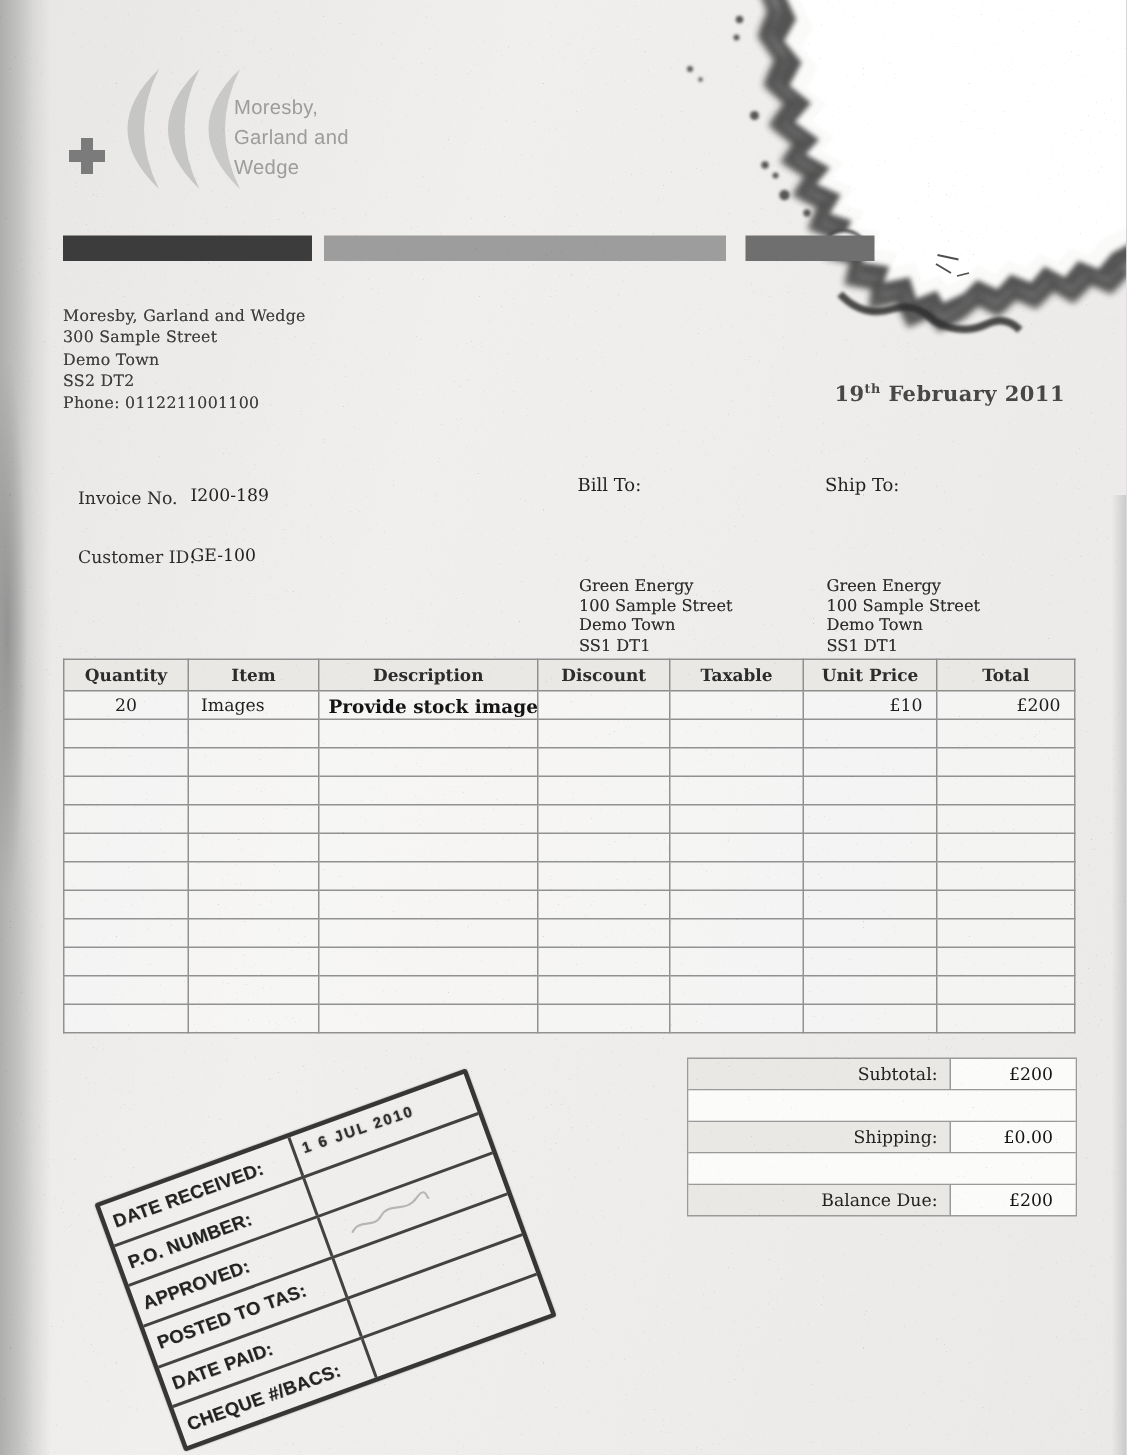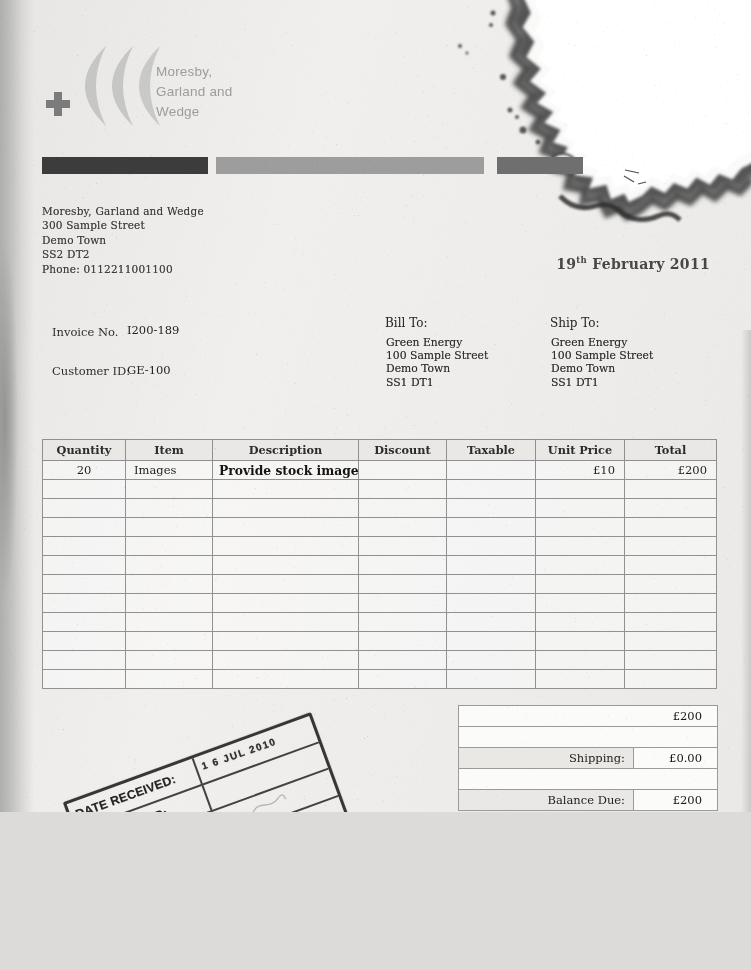"Moresby," #page { height: 812px -> 970px }
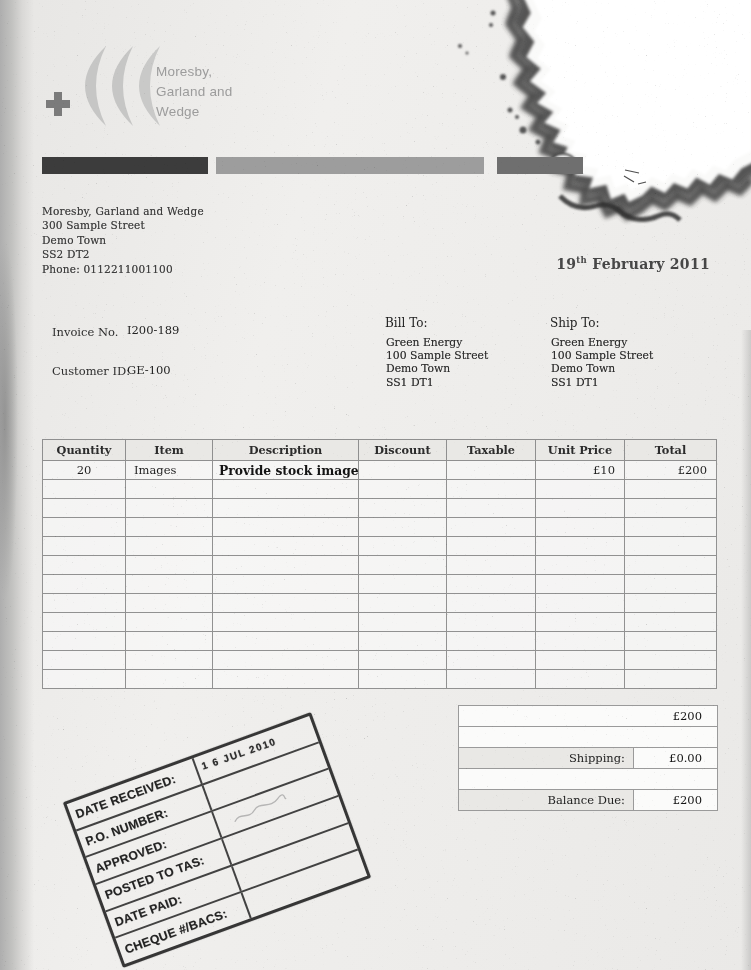"Green Energy" .addr-lines { margin-top: none -> 48px }
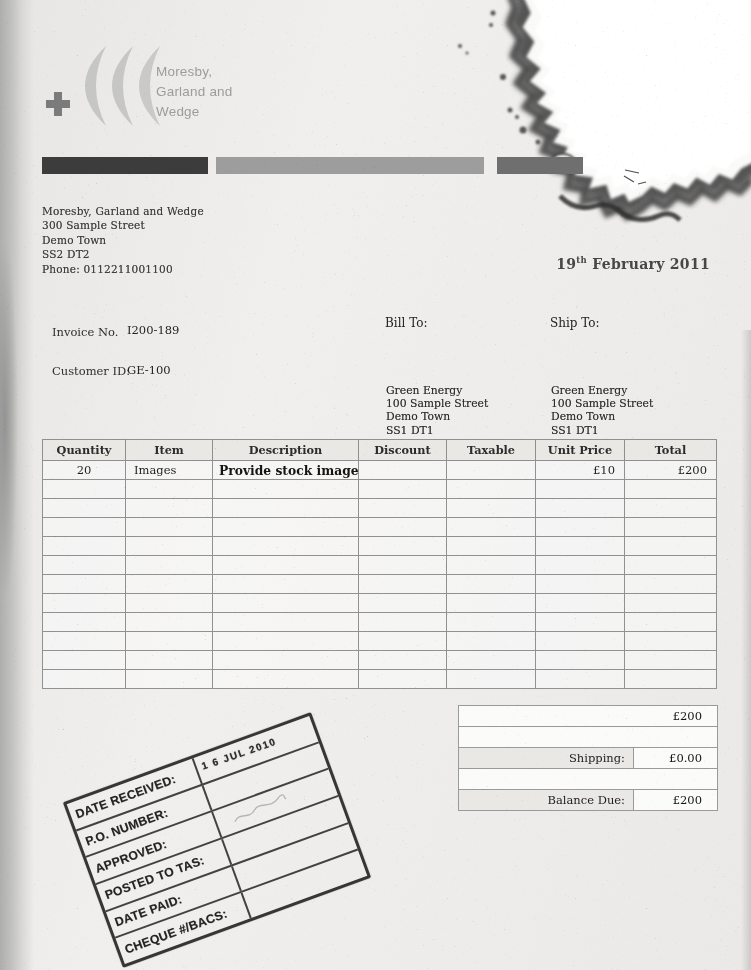"Subtotal:" div.slabel { html: none -> <div>Subtotal:</div> }
